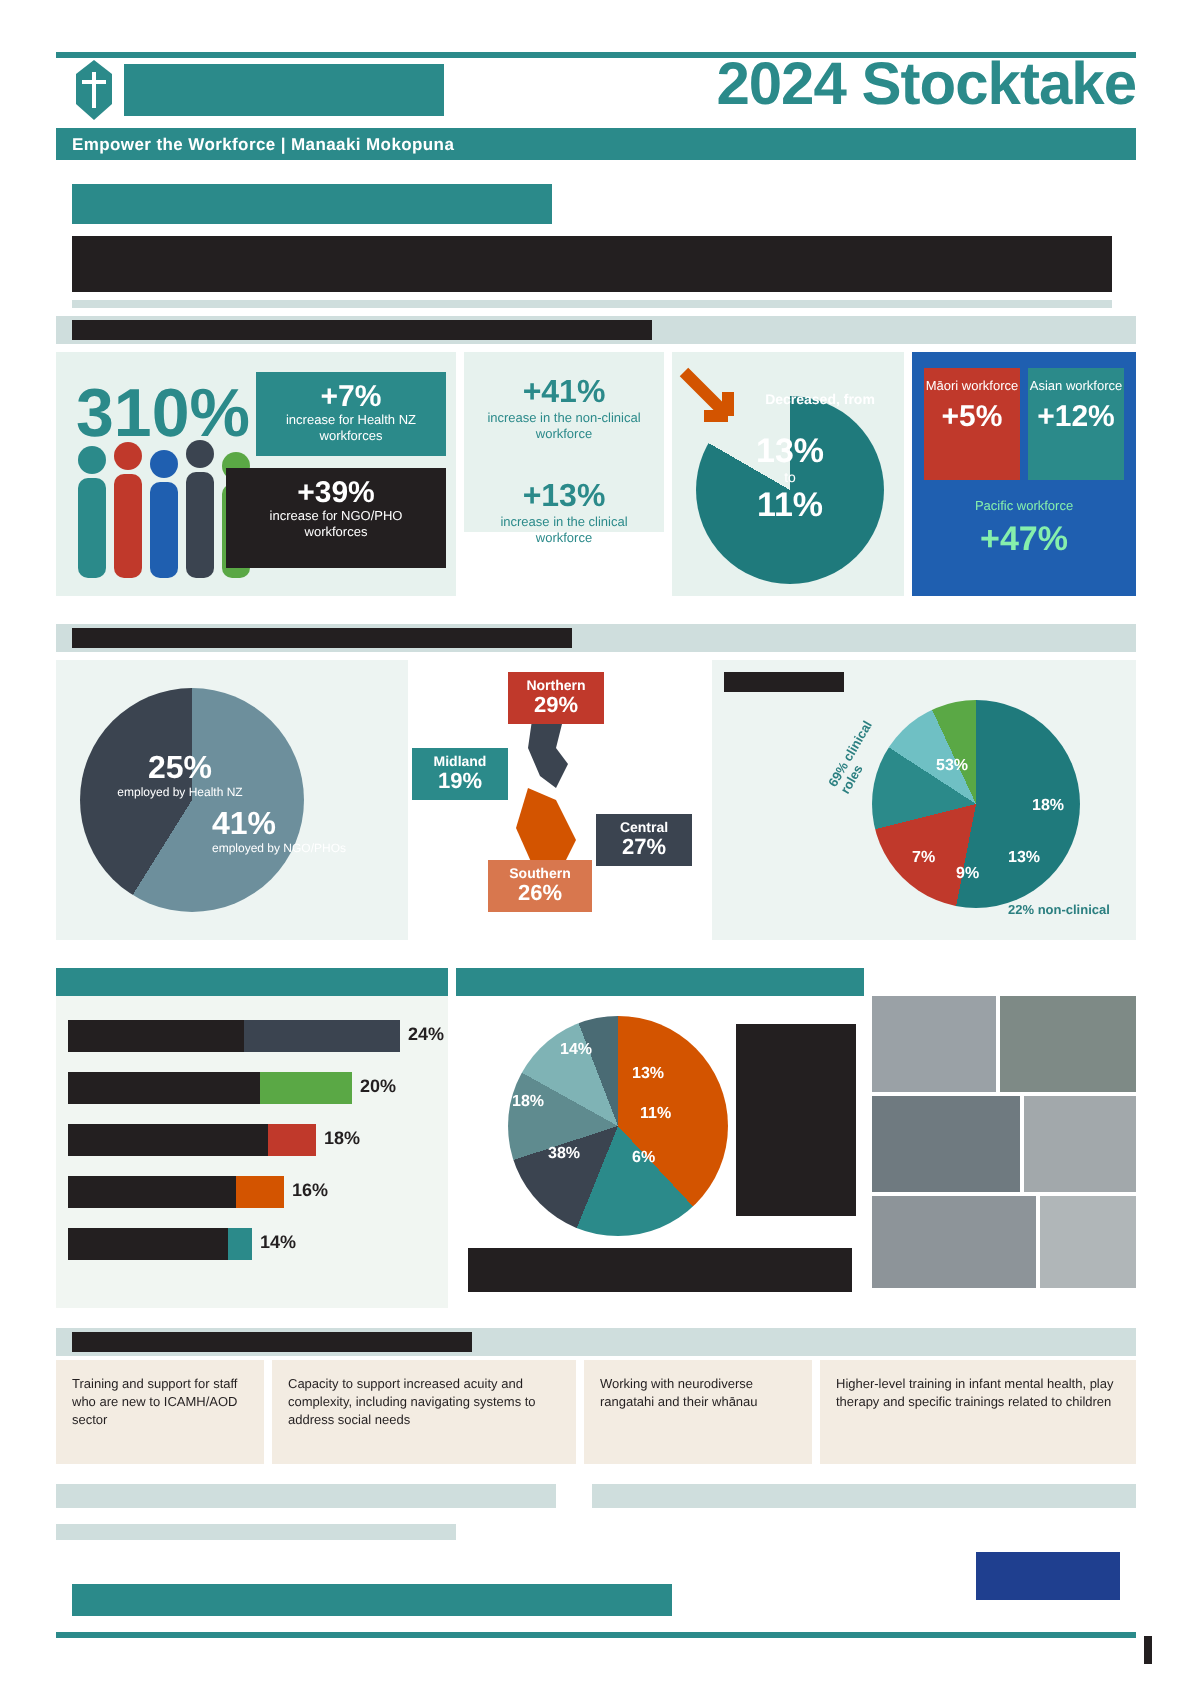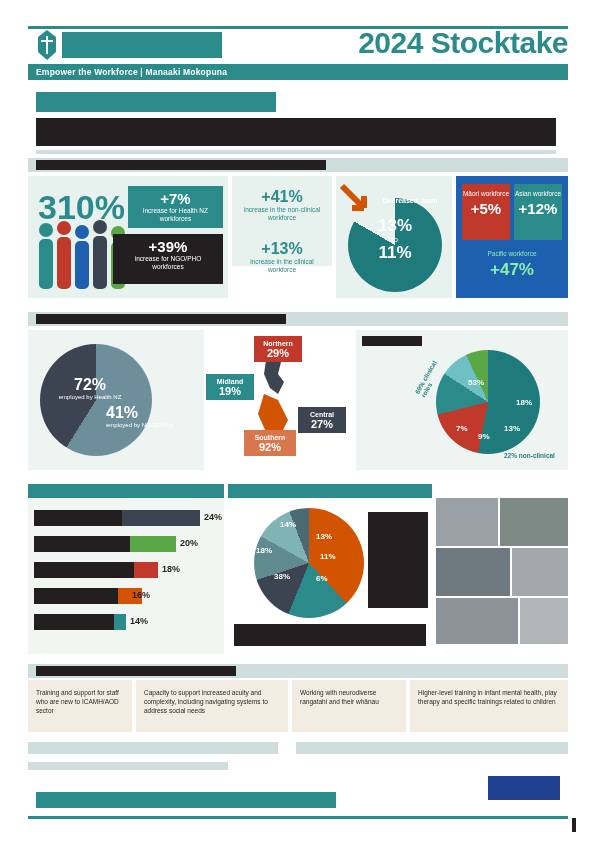"72%" span.pie-num { text: 72% -> 25% }
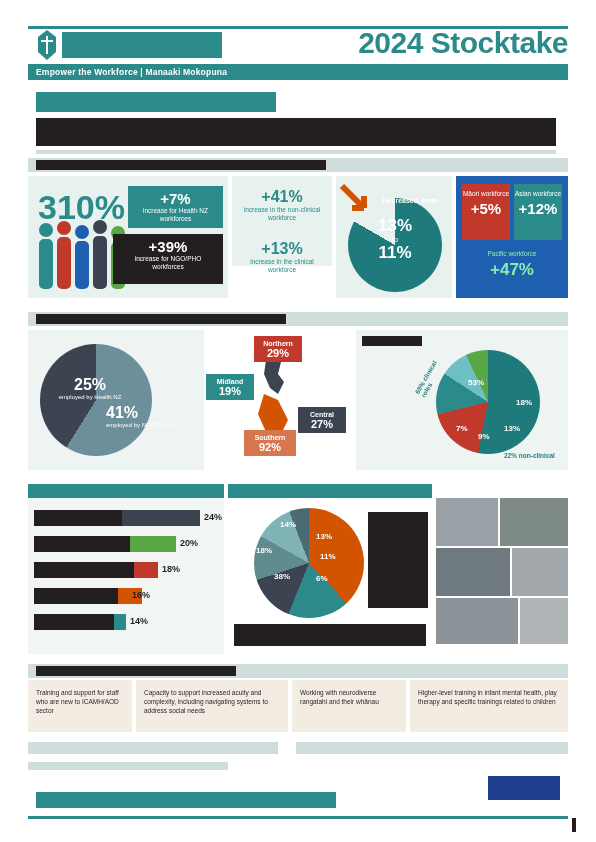"92%" span.rv { text: 92% -> 26% }
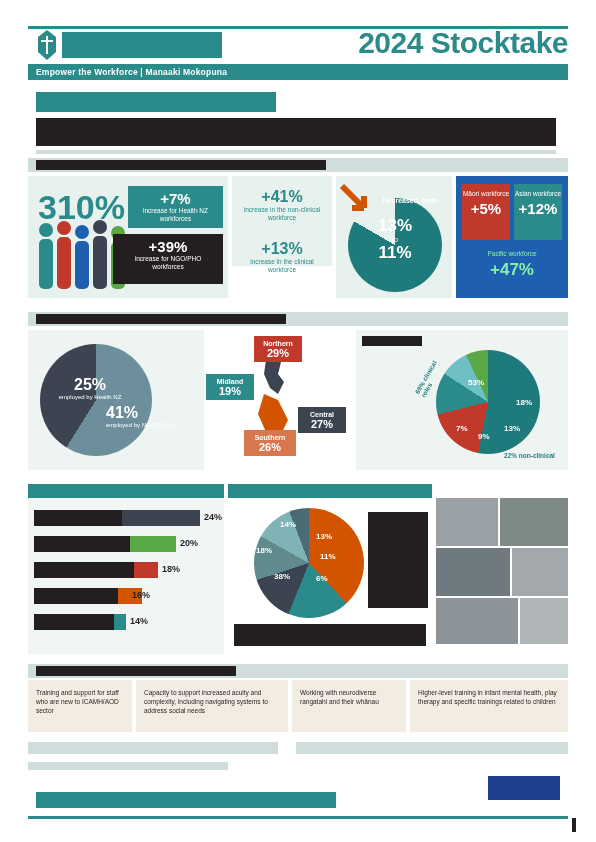"16%" div.hbarval { left: 104px -> 118px }
